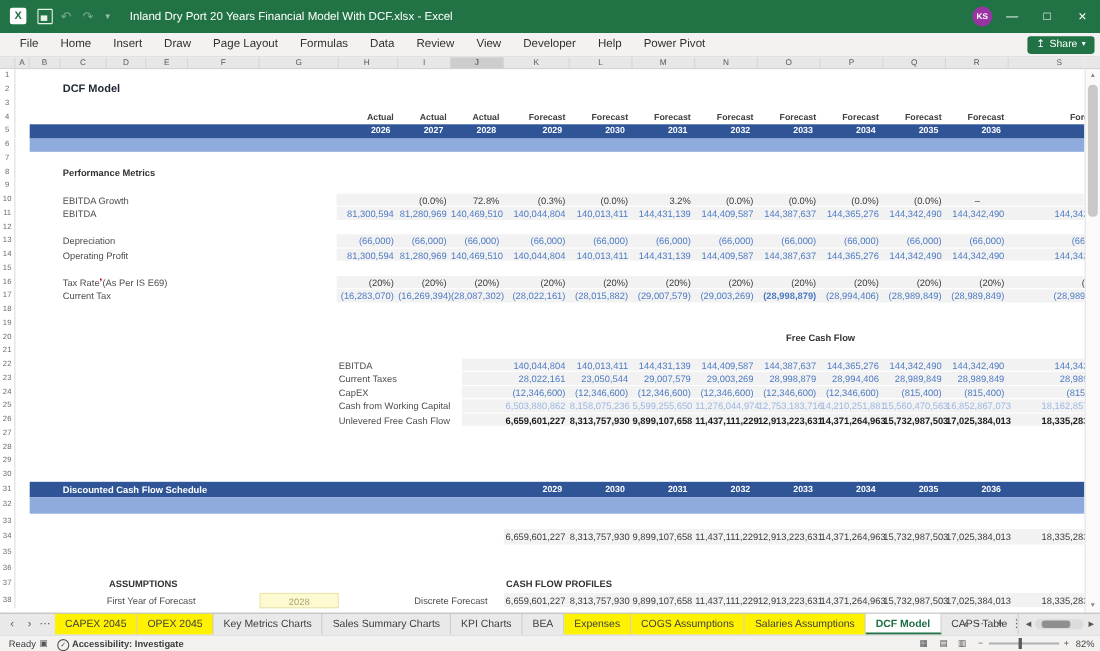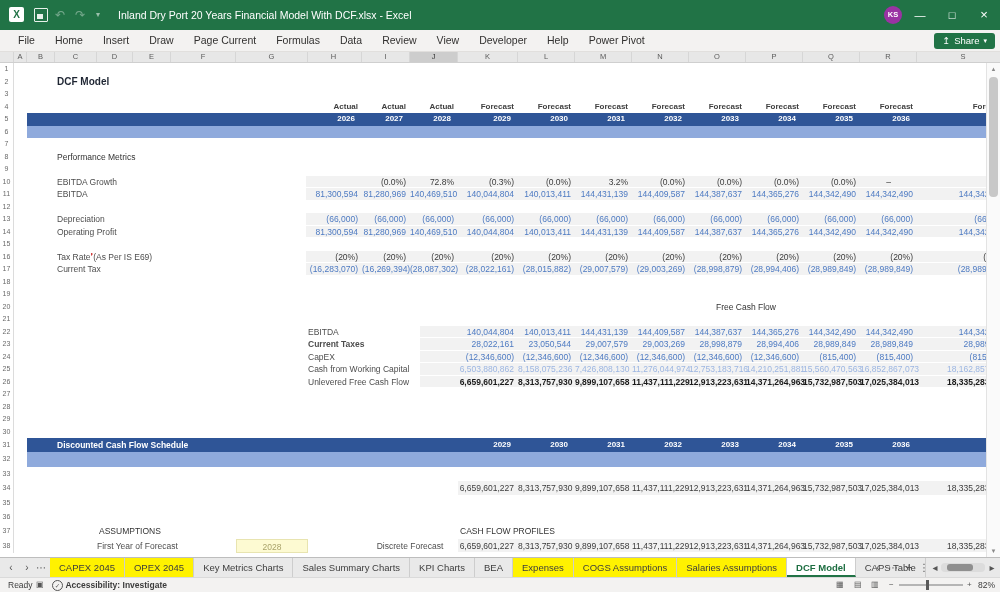"Page Current" div.rtab { text: Current -> Layout }
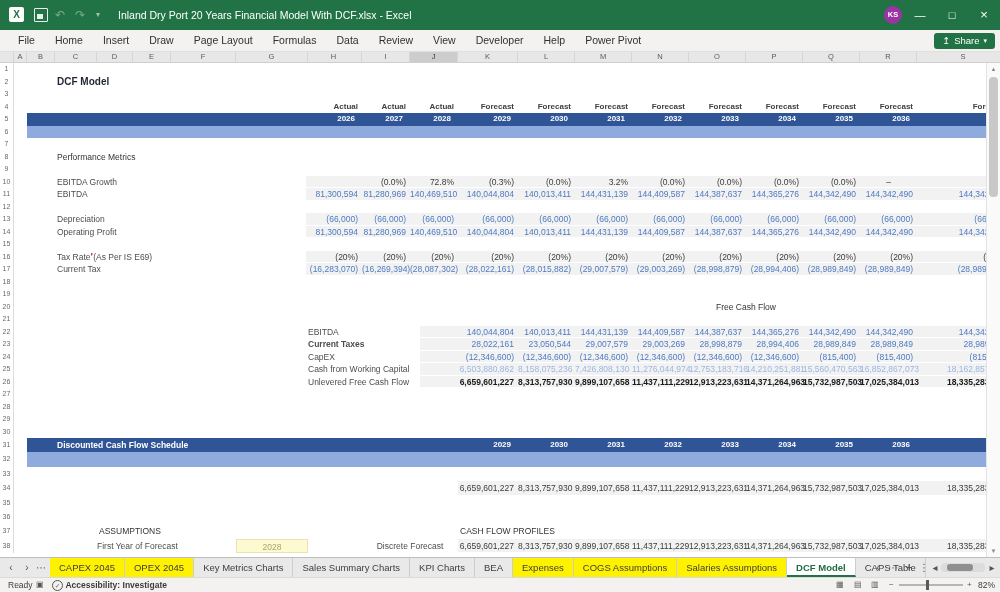"Performance Metrics" .b { font-weight: normal -> bold }
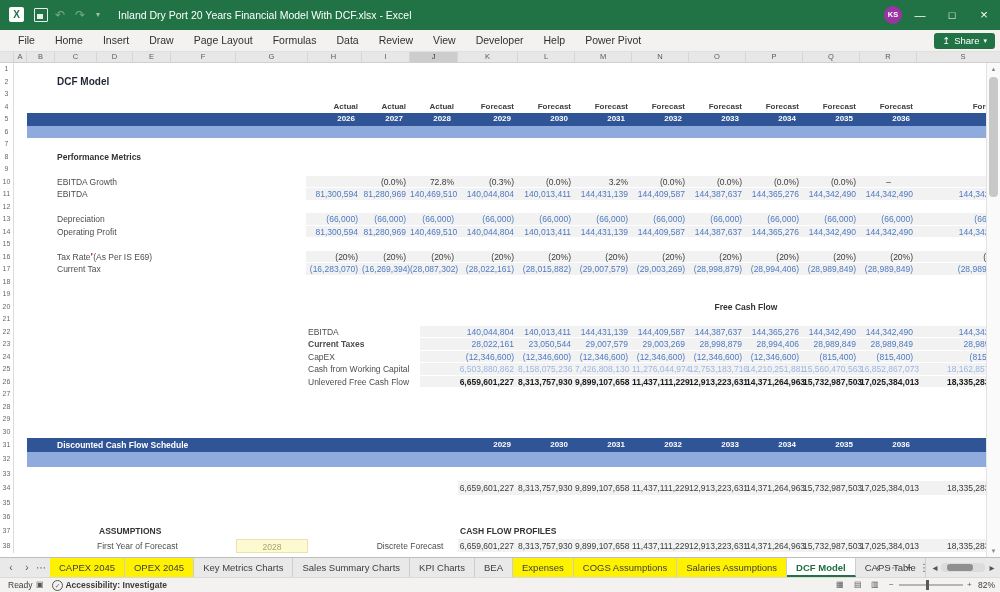"(28,998,879)" div.cell { font-weight: none -> bold }
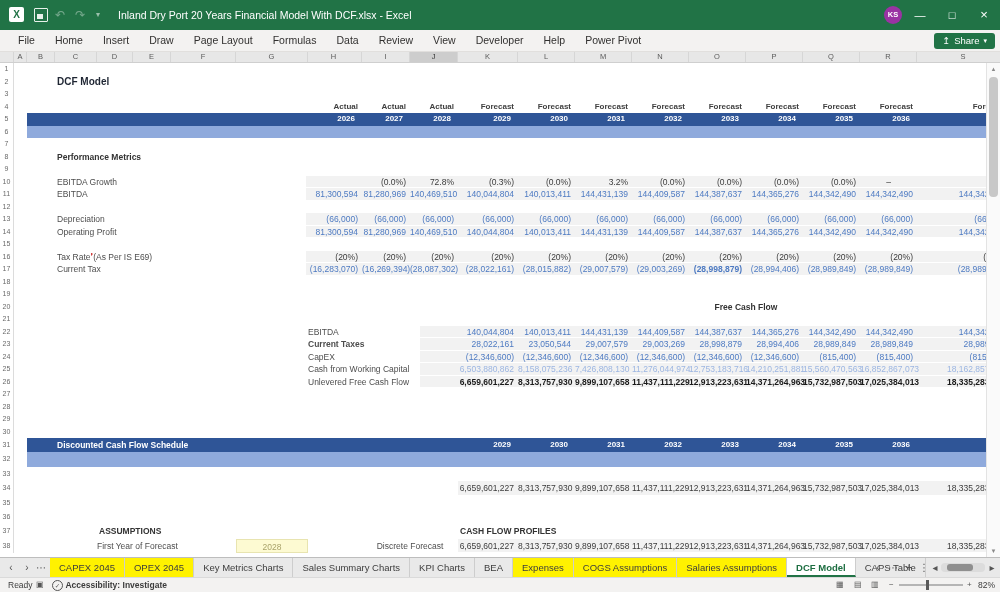"Current Taxes" div.cell { font-weight: bold -> none }
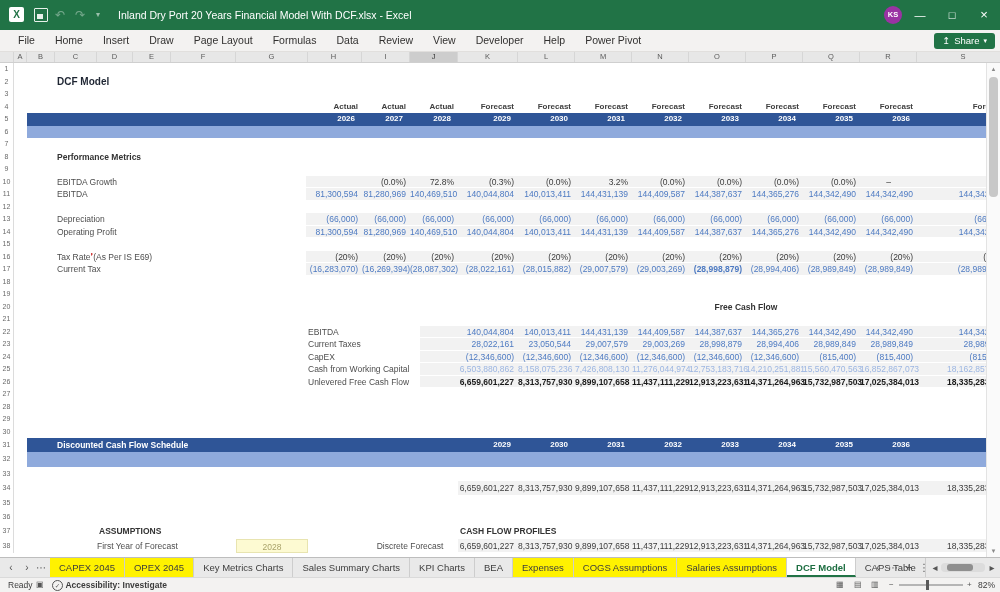"7,426,808,130" div.cell { text: 7,426,808,130 -> 5,599,255,650 }
